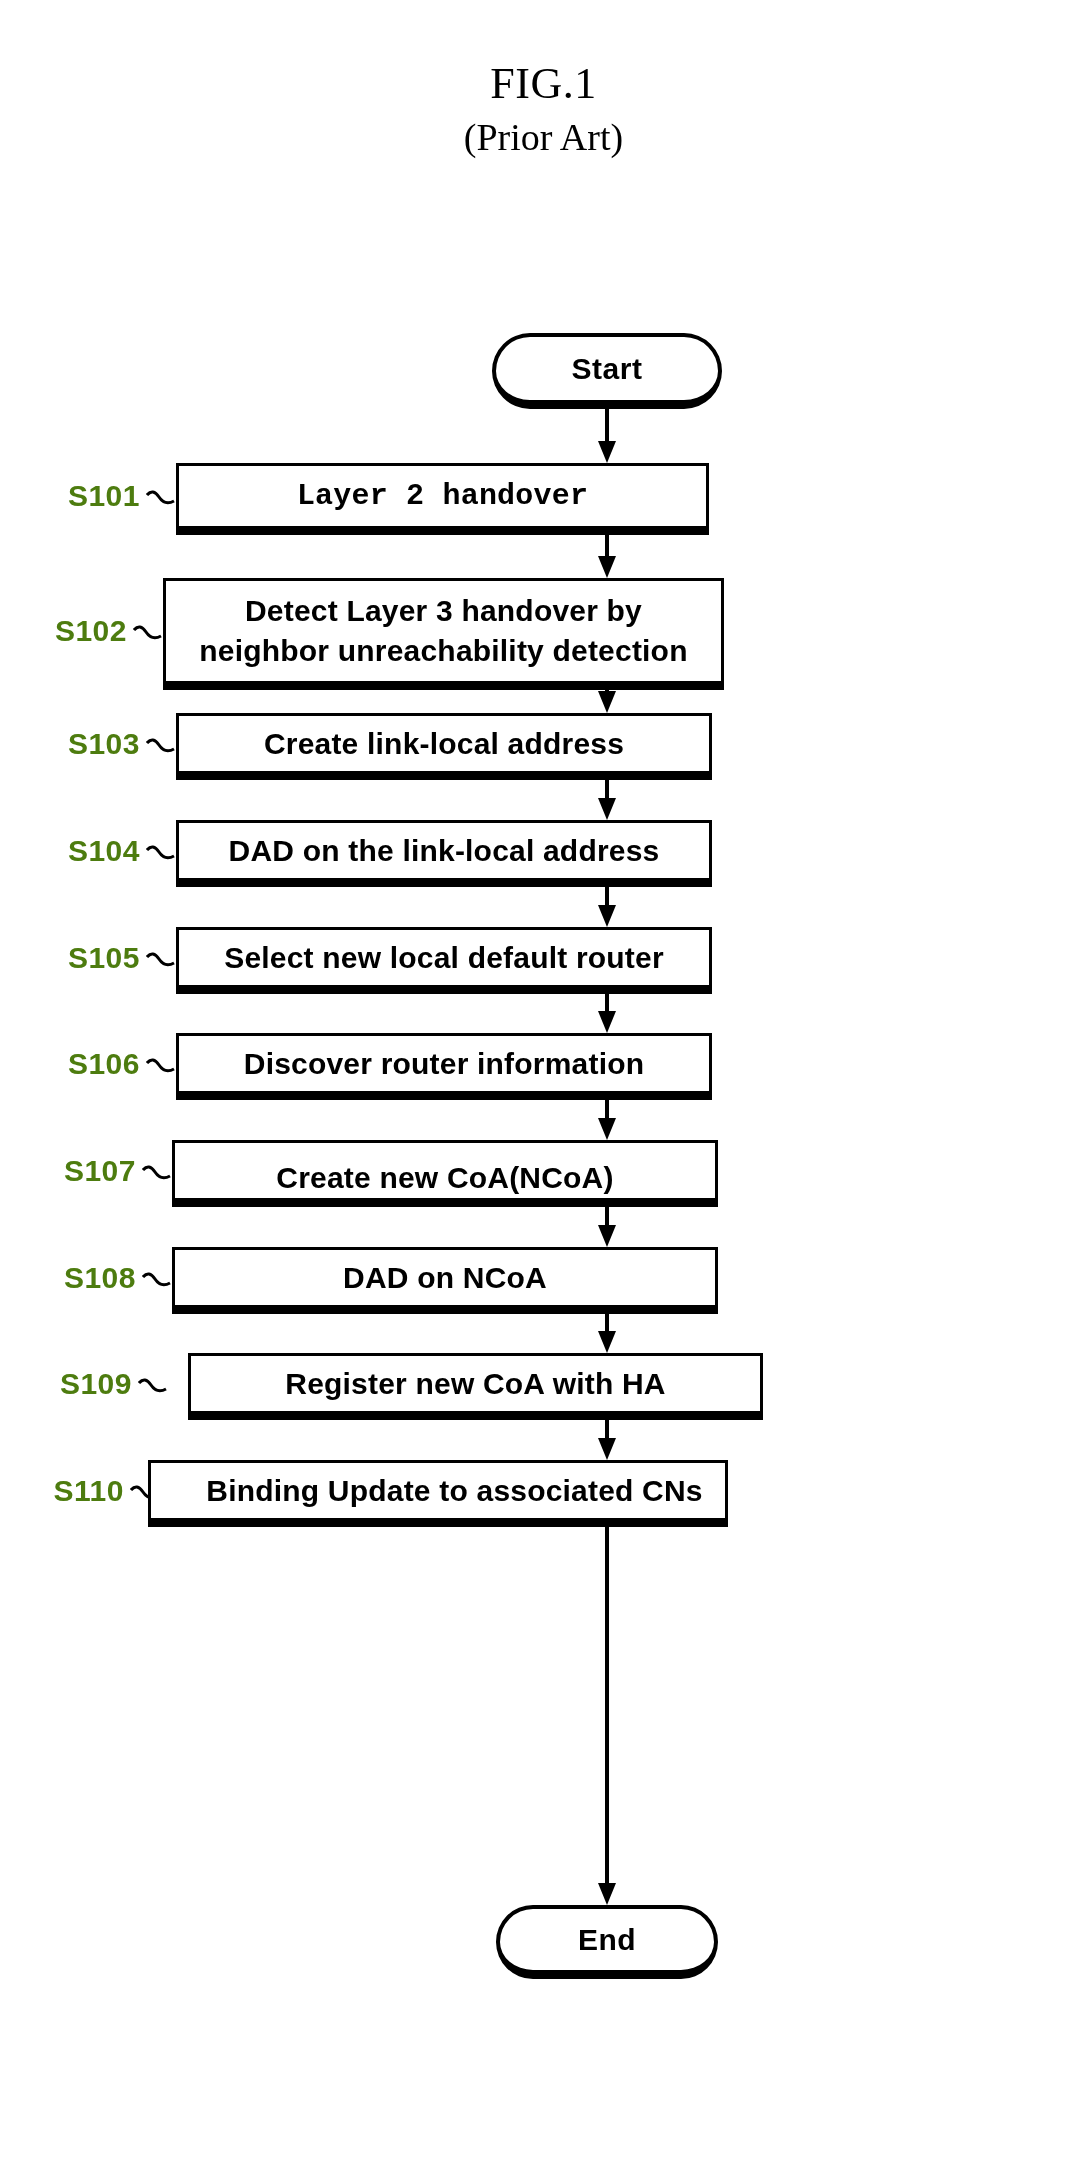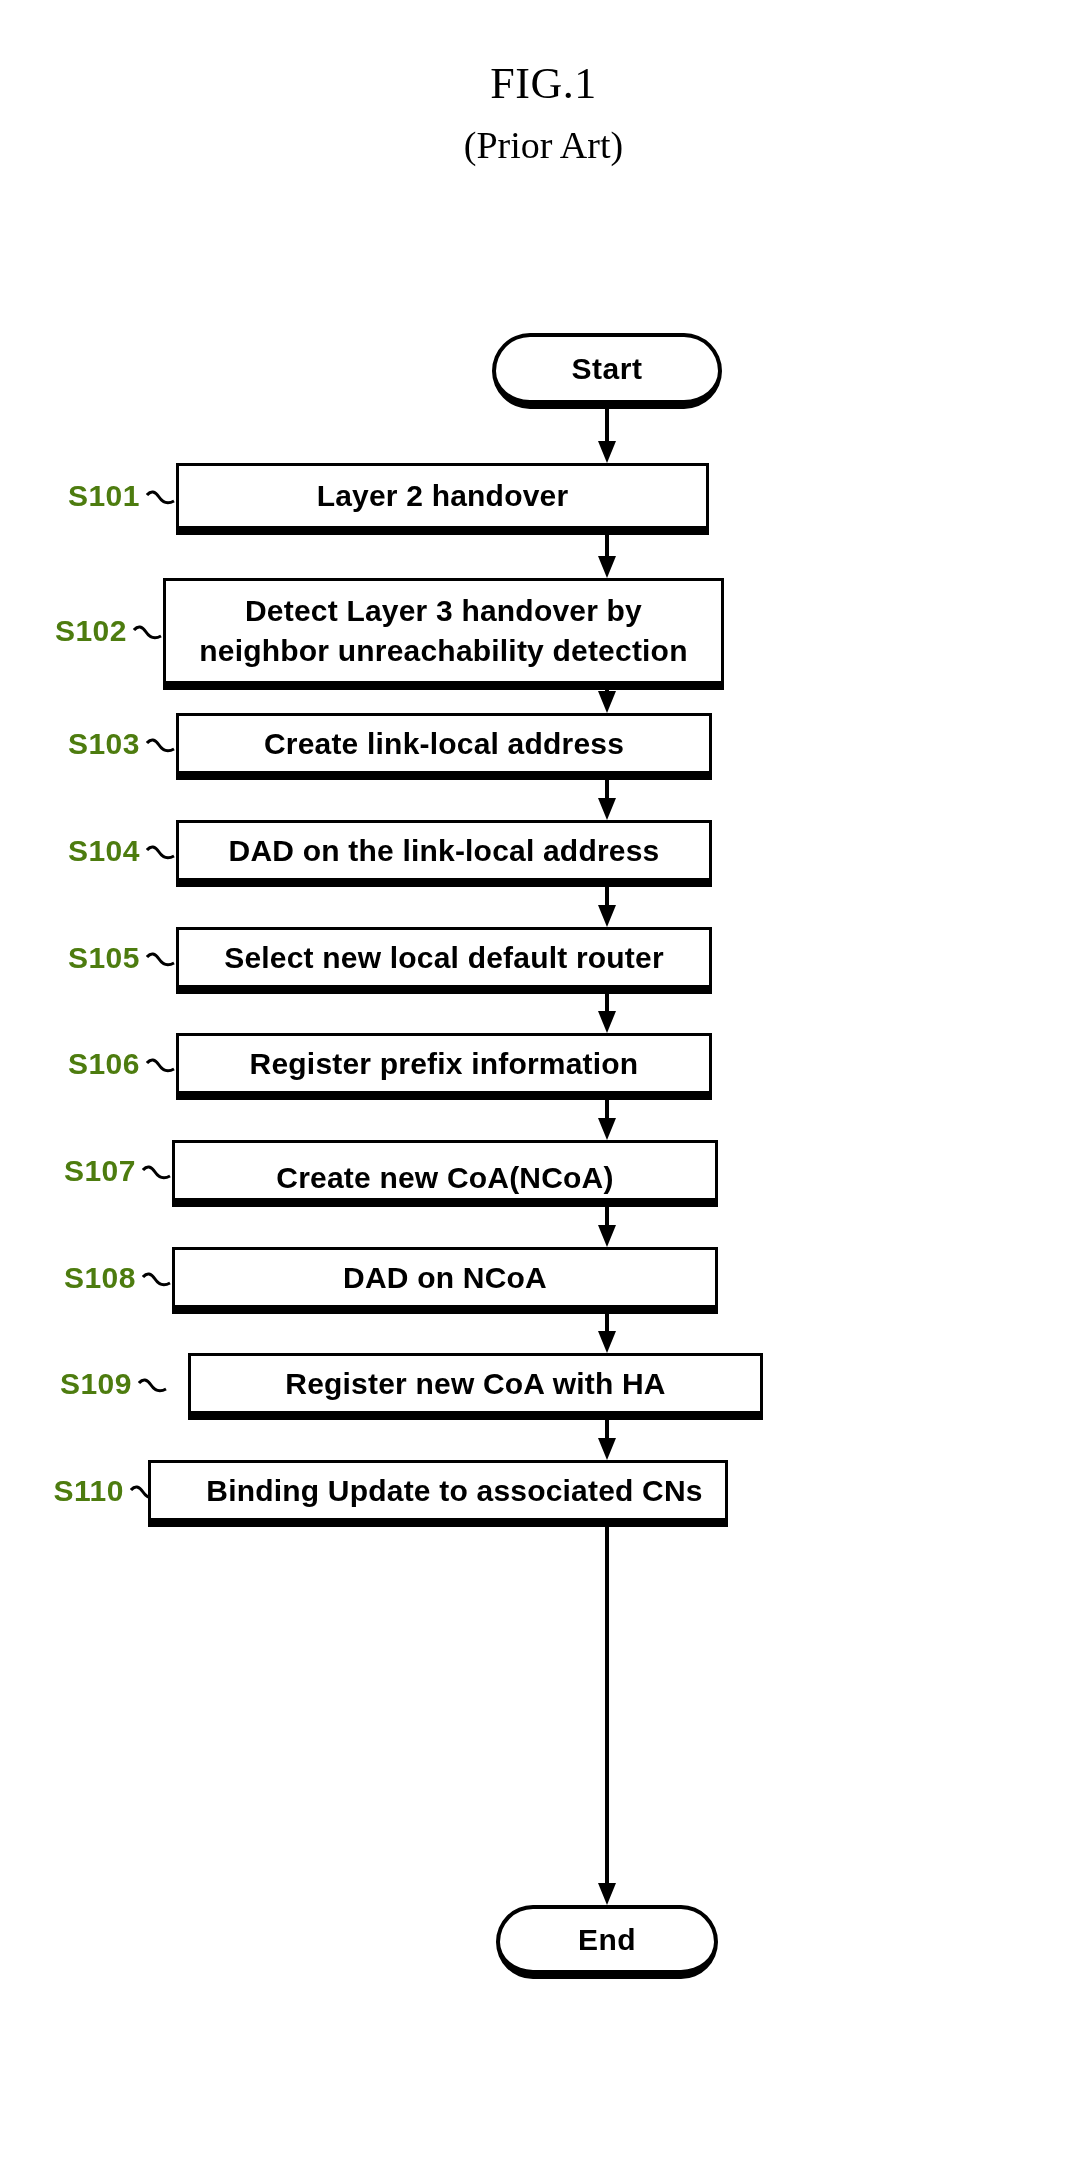"(Prior Art)" #figure-subtitle { margin-top: 12px -> 4px }
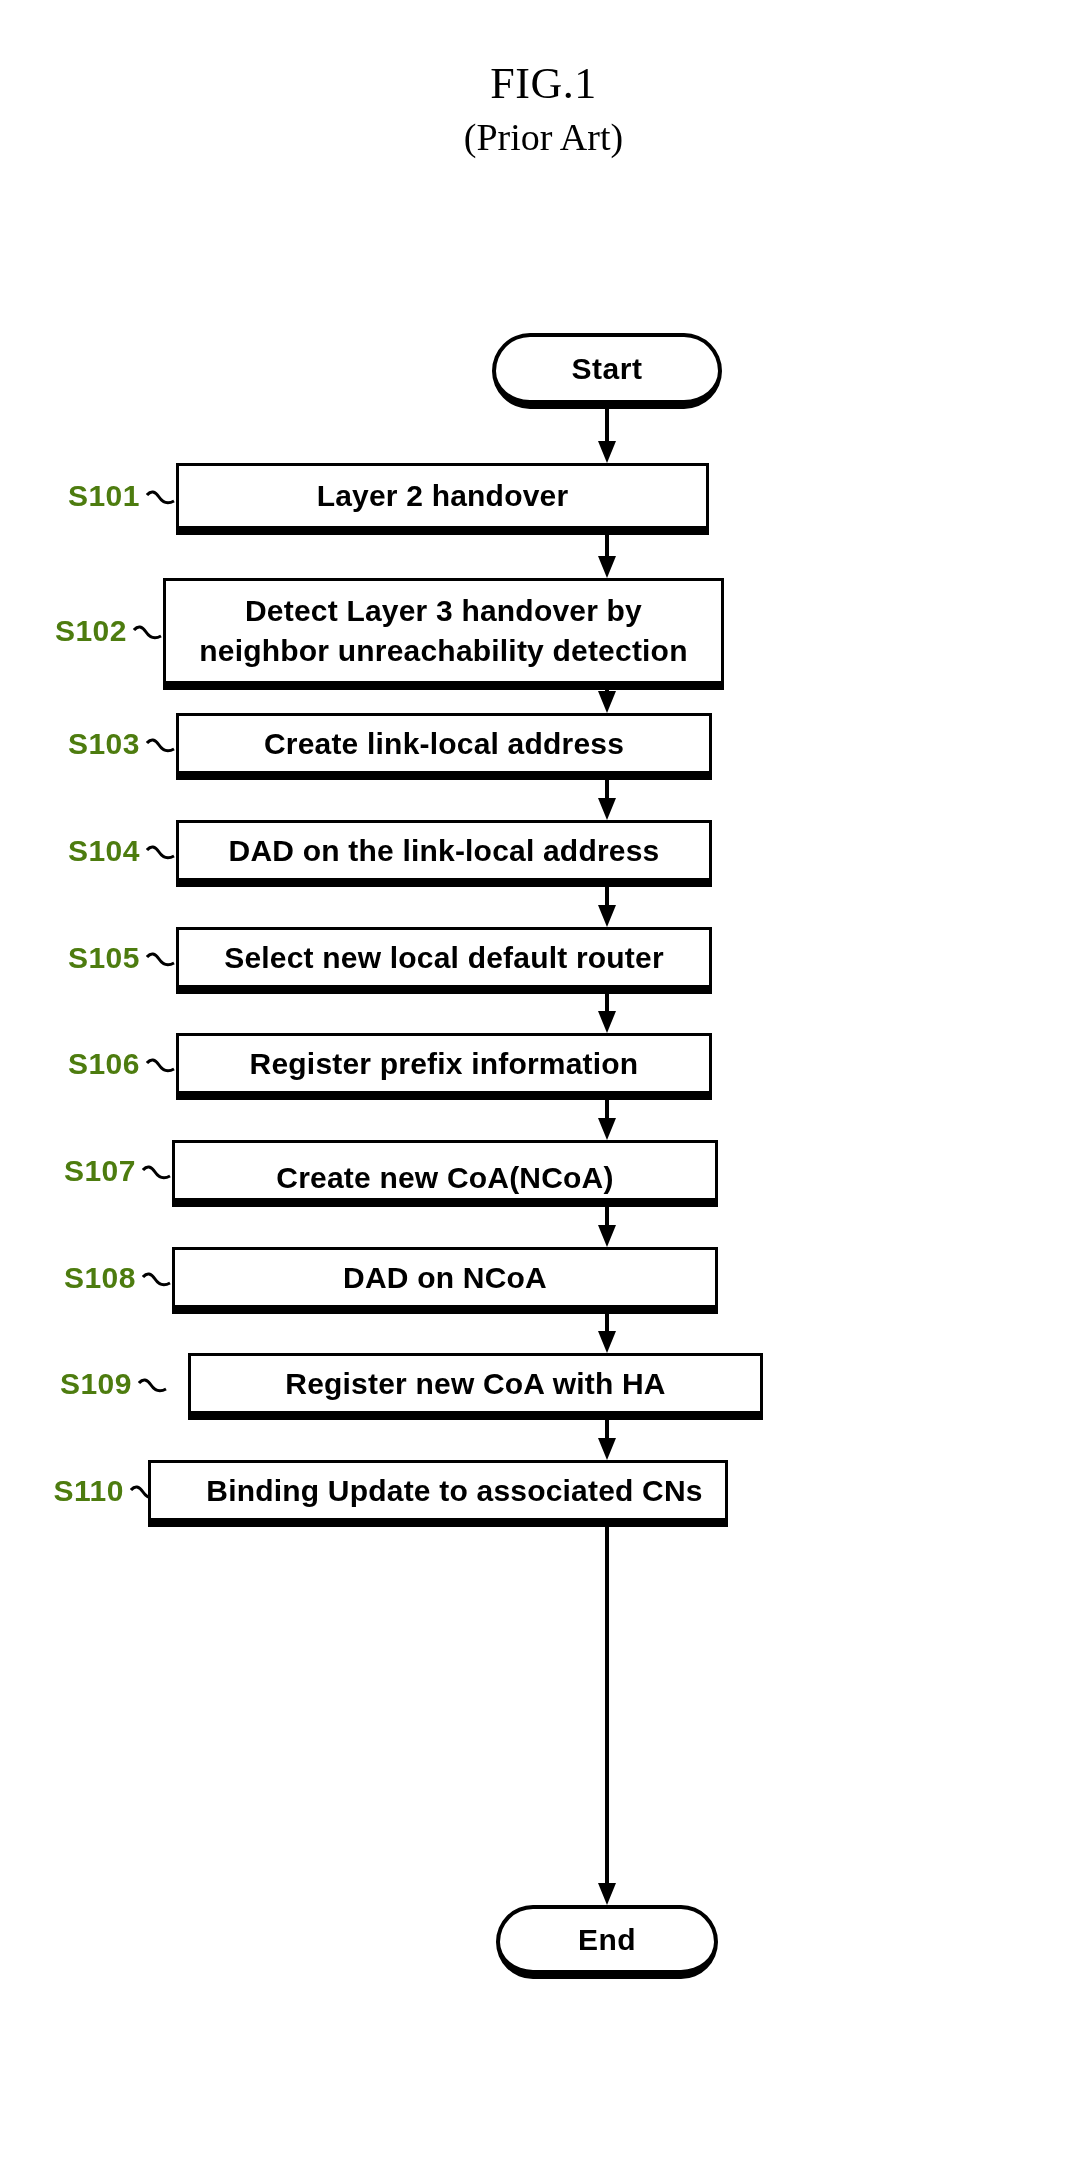"Layer 2 handover" div.proc-box { font-family: none -> Liberation Mono, monospace }
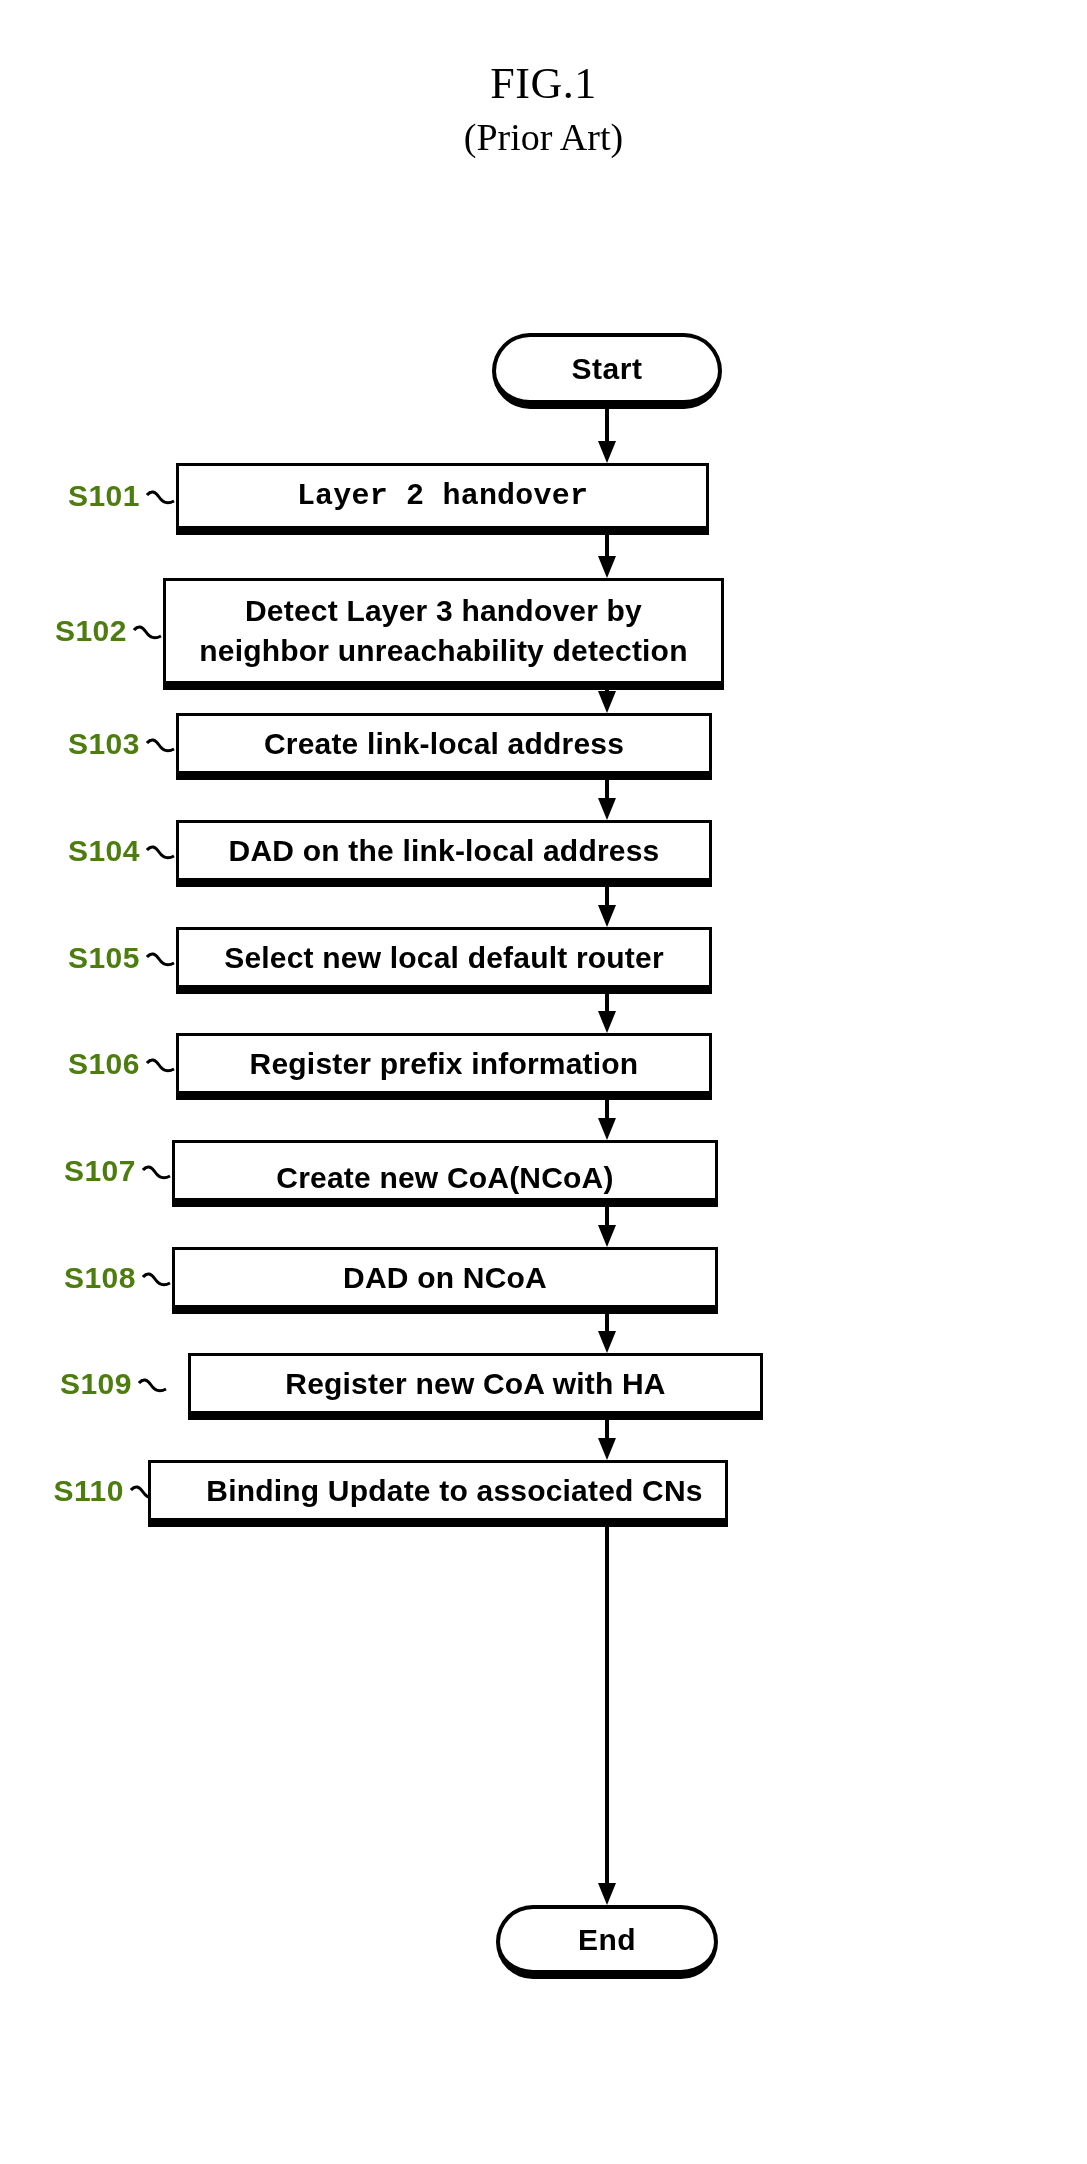"Register prefix information" span.boxtext { text: Register prefix -> Discover router }
